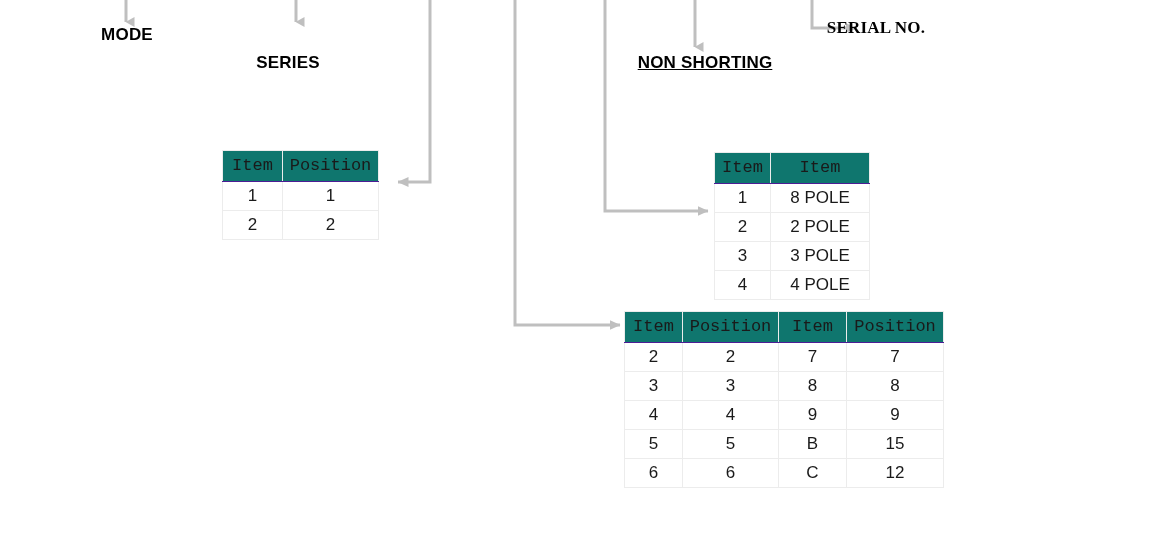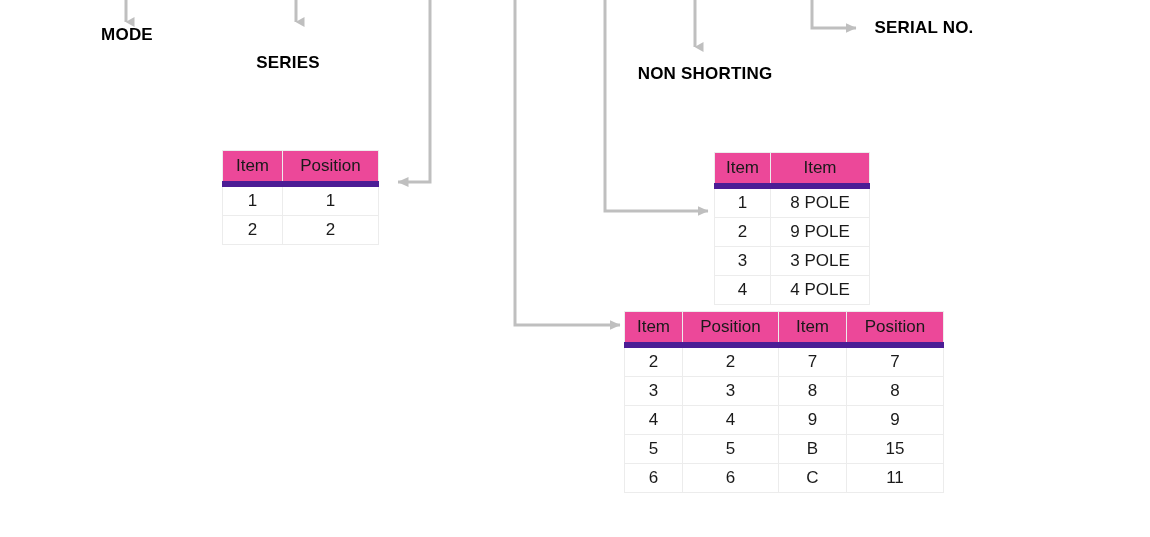"SERIAL NO." div.node-label { font-family: none -> Liberation Serif, serif; left: 924px -> 876px }
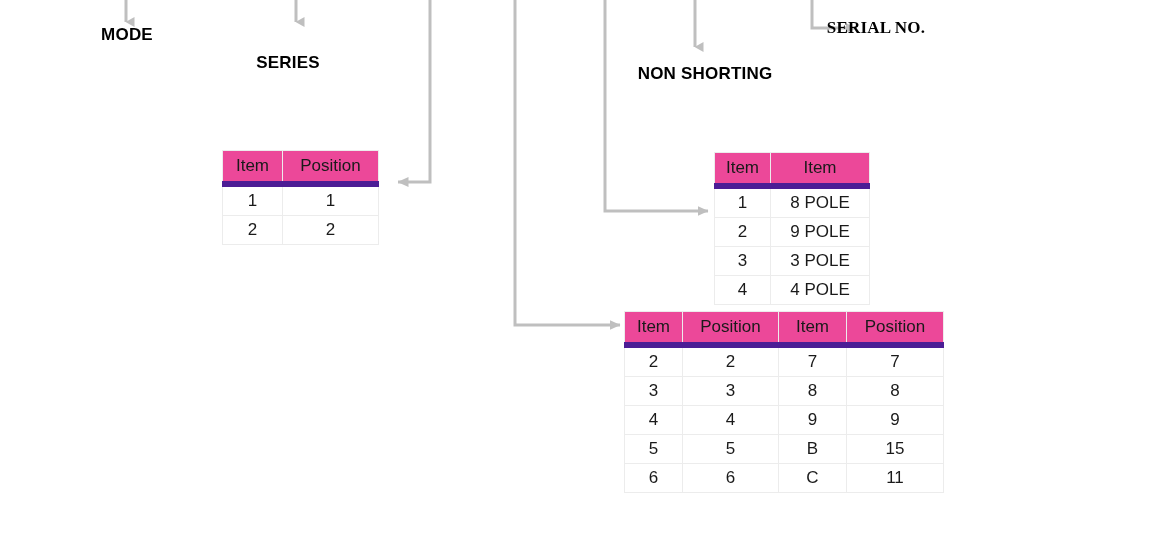"NON SHORTING" div.node-label { text-decoration: none -> underline; top: 65px -> 54px }
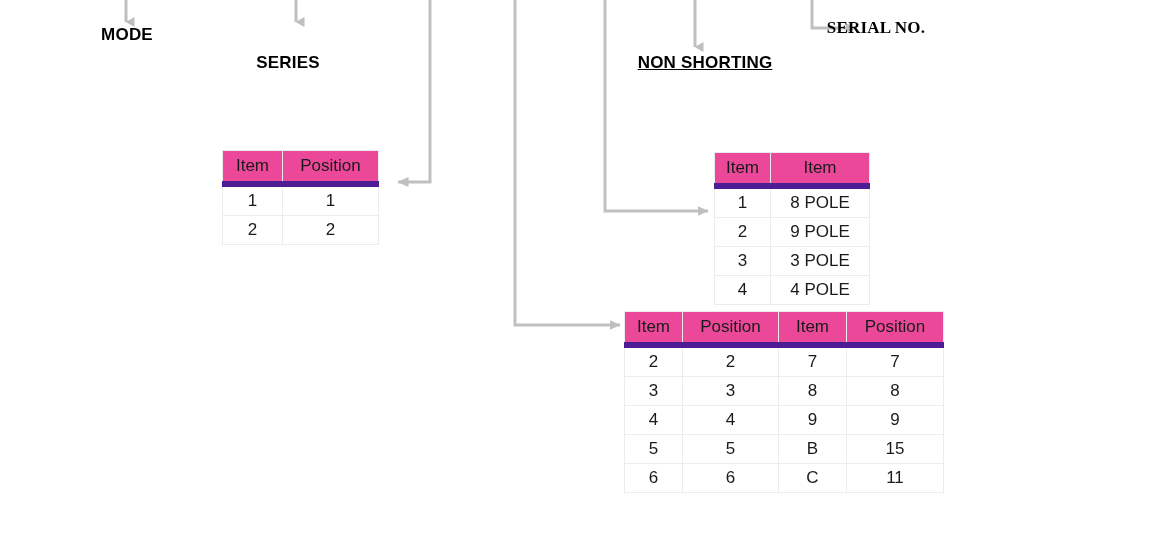"Item" .tbl th { background: #ec4899 -> #0f766e; border-bottom: 6px solid #4c1d95 -> 1px solid #4c1d95; font-family: none -> Liberation Mono, monospace }
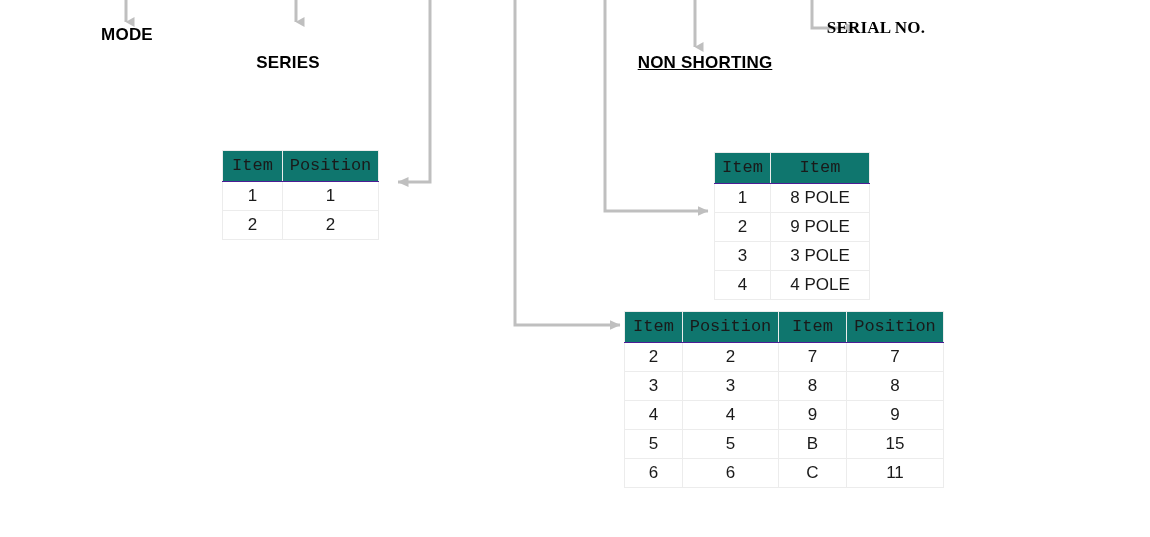"9 POLE" td { text: 9 -> 2 }
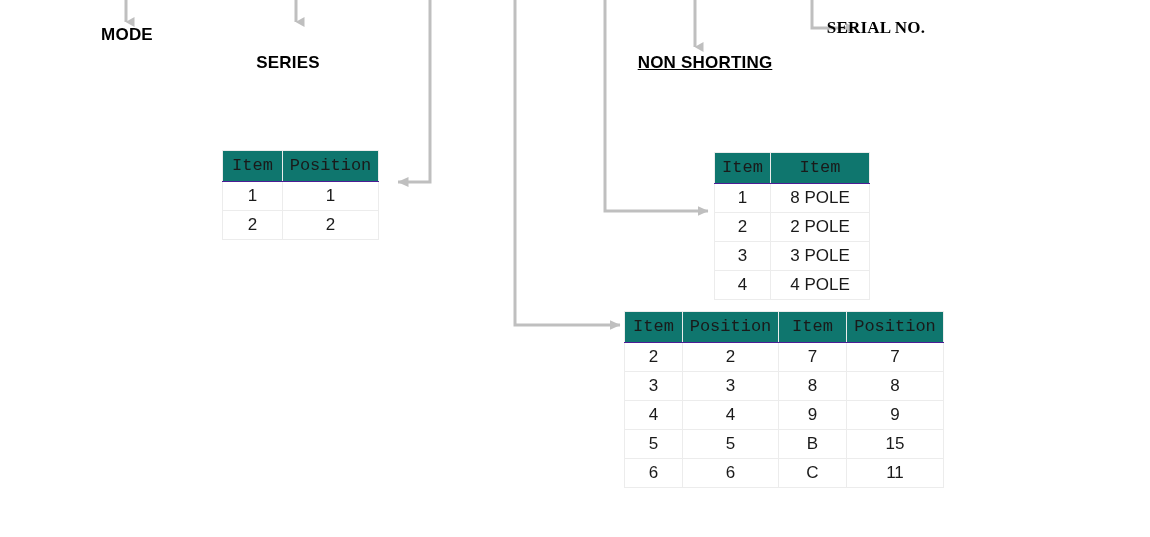"11" td { text: 11 -> 12 }
